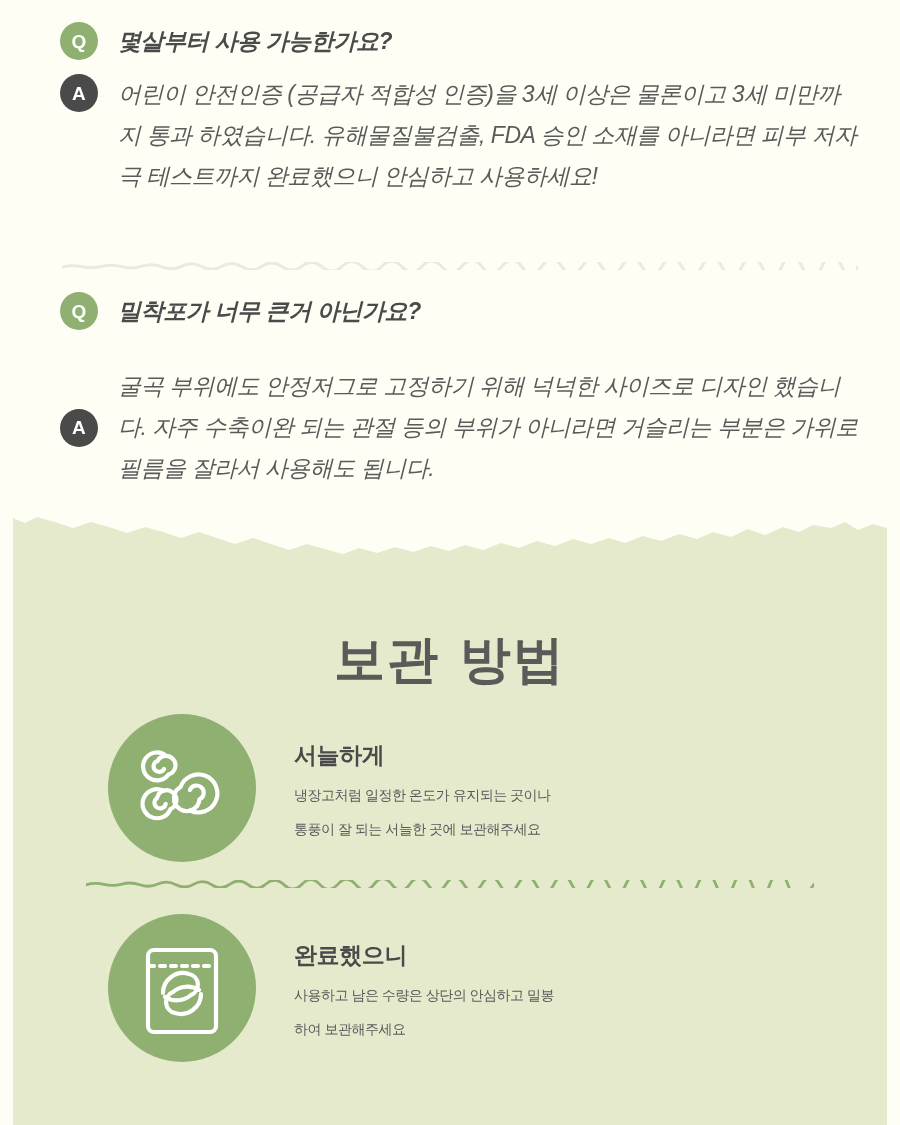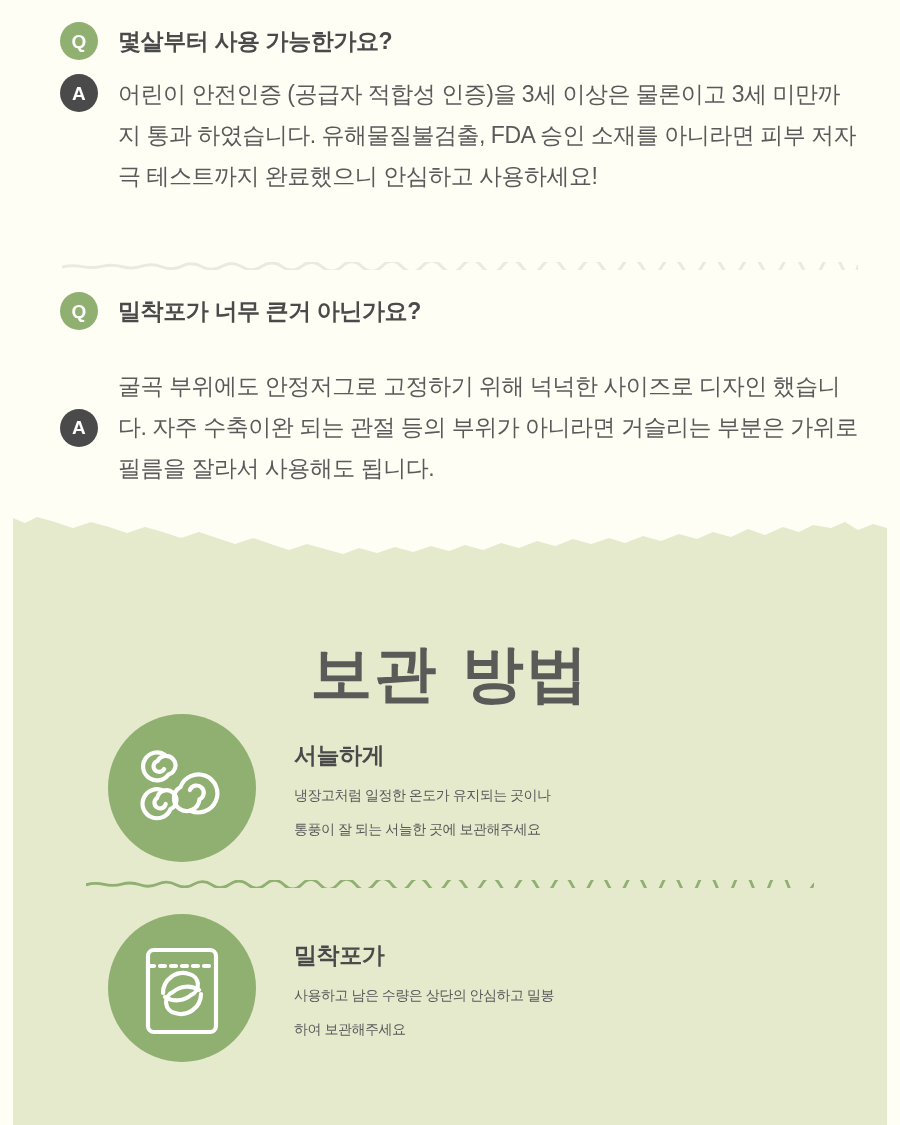"몇살부터 사용 가능한가요?" .qa-text { font-style: none -> italic }
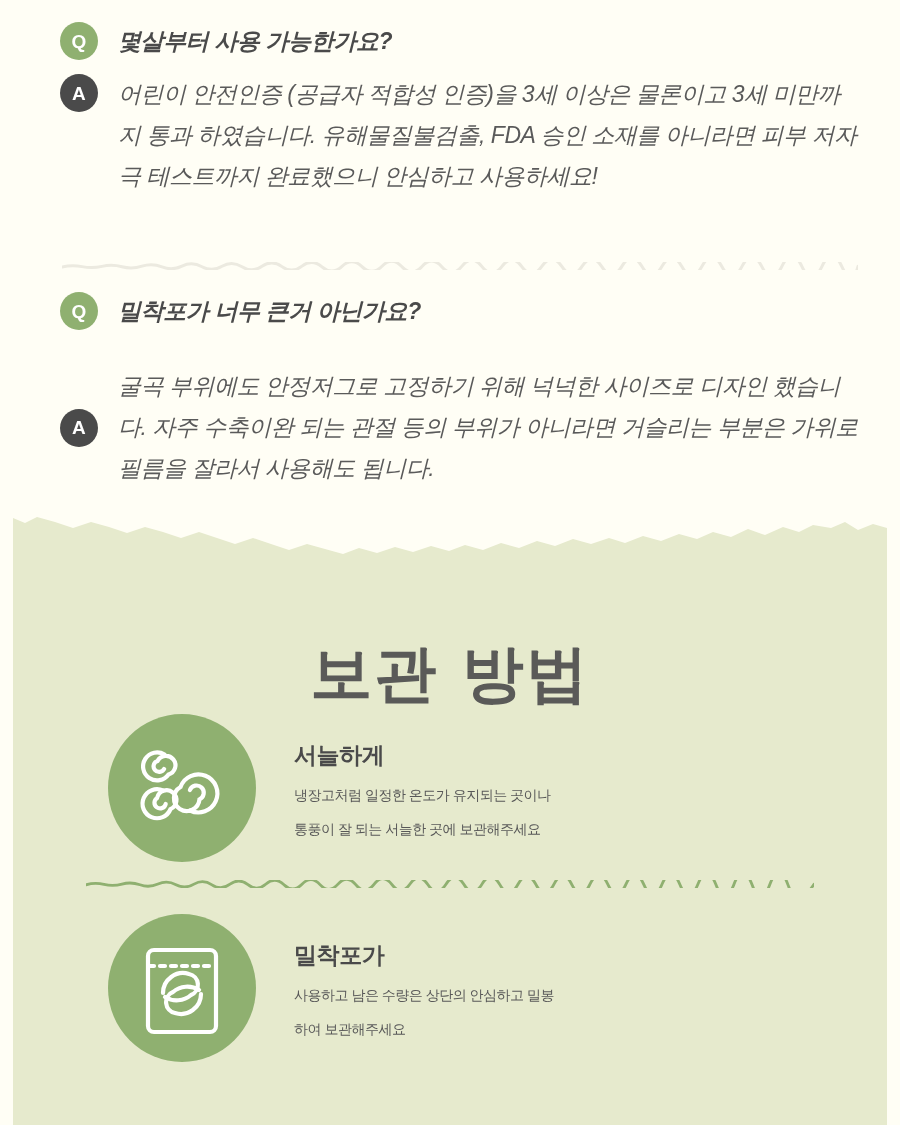"보관 방법" .storage-title { font-size: 62px -> 51px }
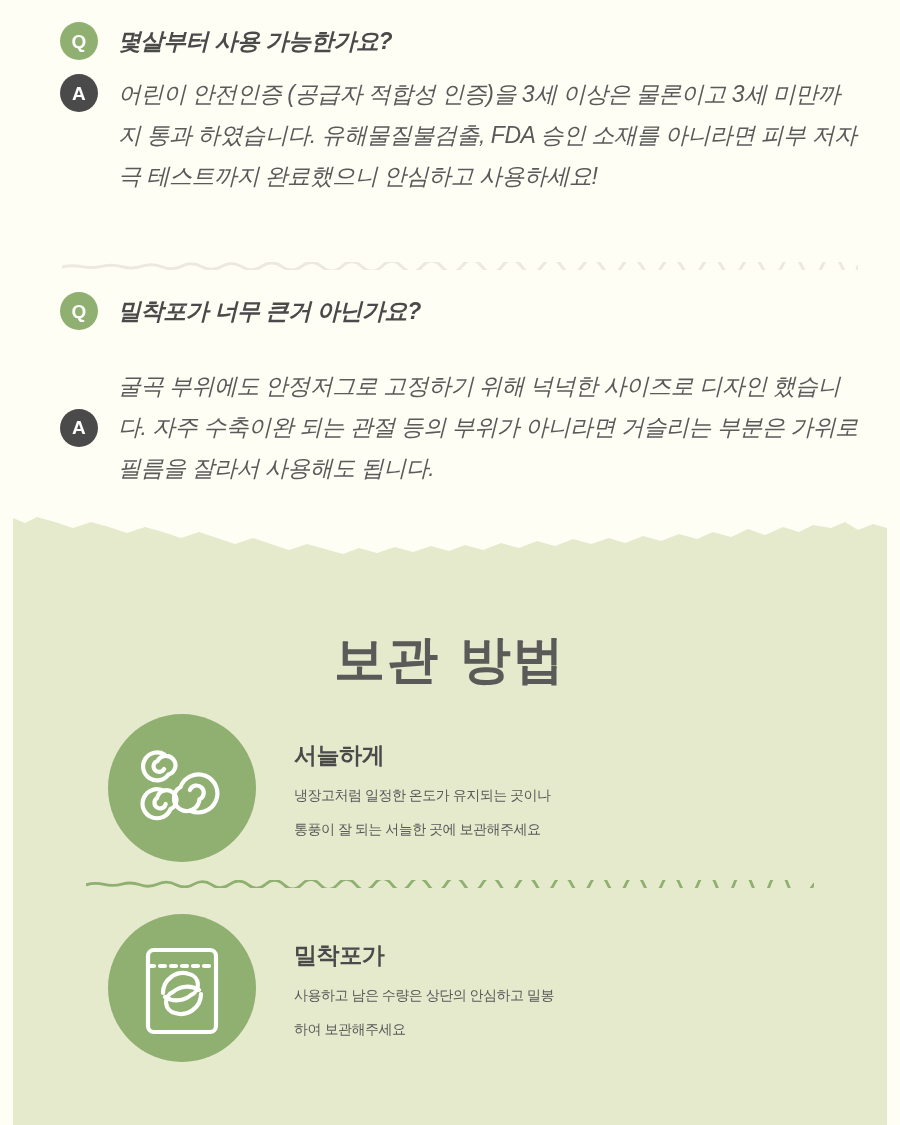"밀착포가" div.item-title { text: 밀착포가 -> 완료했으니 }
